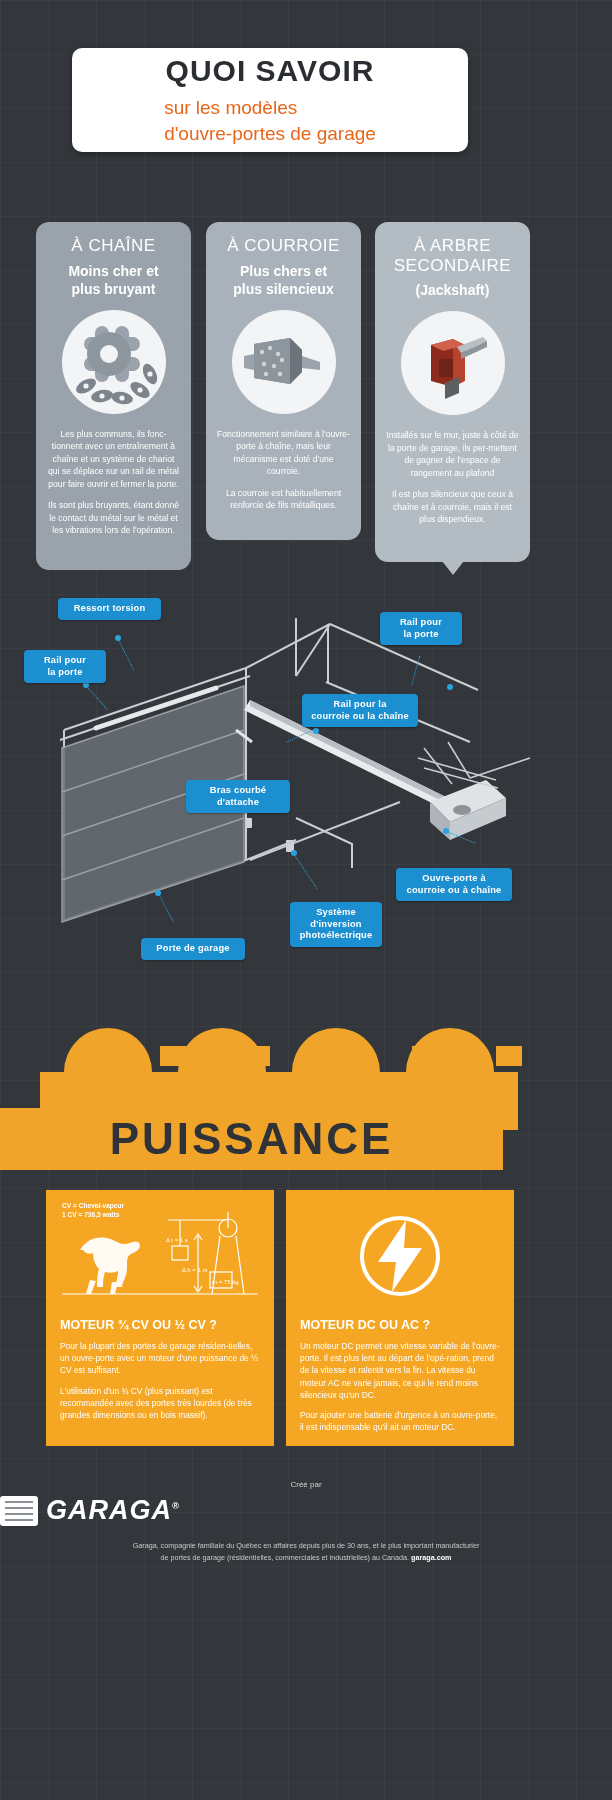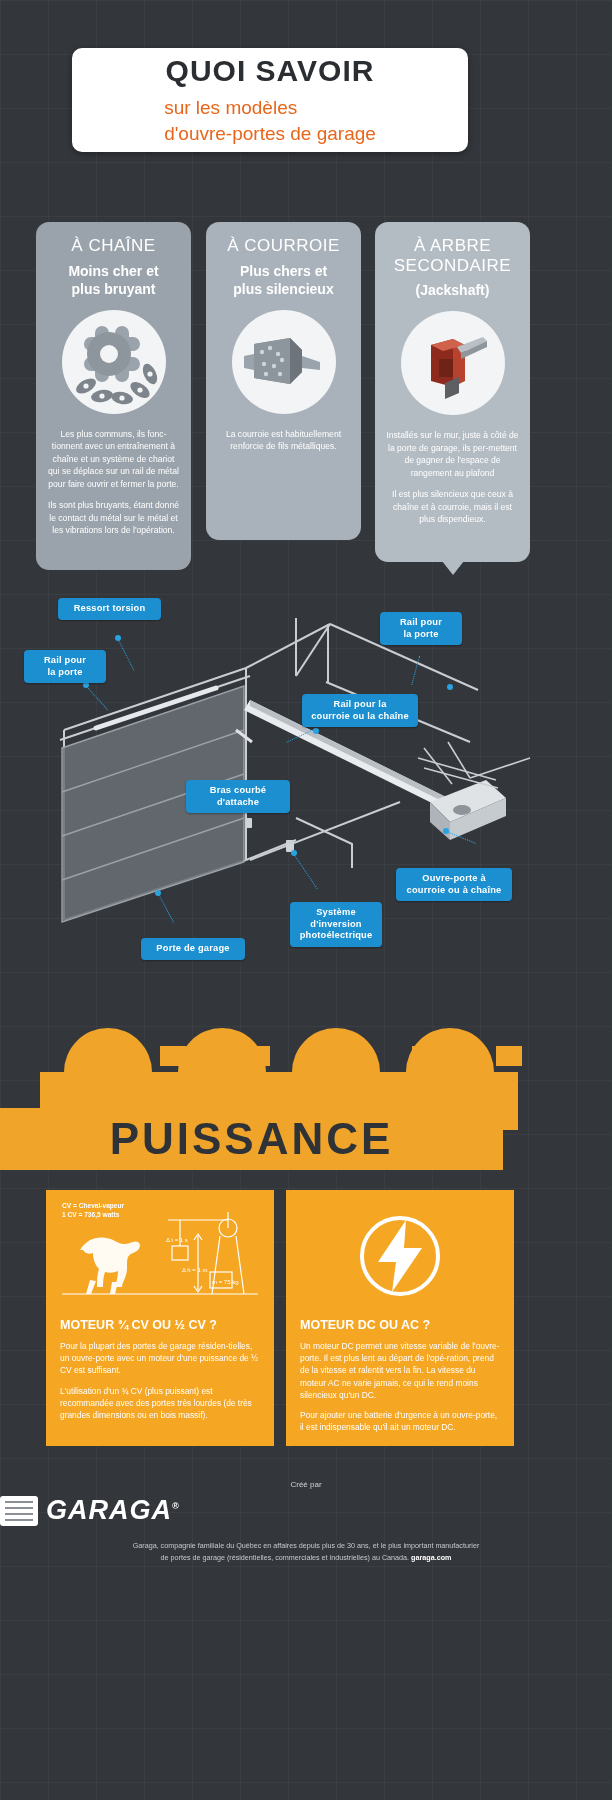"Fonctionnement similaire à l'ouvre-porte" p { html: none -> <p>Fonctionnement similaire à l'ouvre-porte à chaîne, mais leur mécanisme est doté d'une courroie.</p> }
